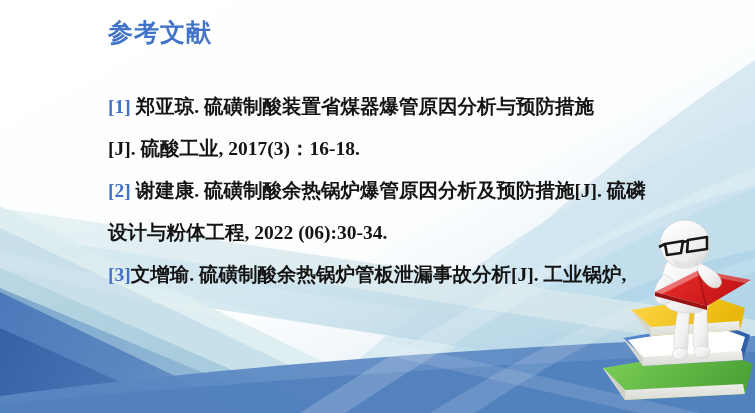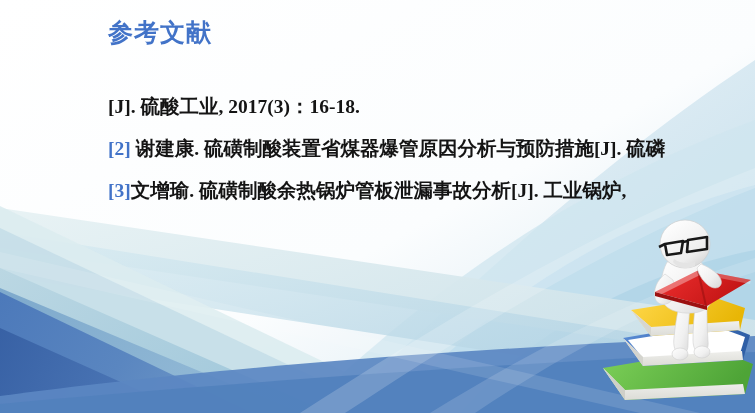"[1] 郑亚琼. 硫磺制酸装置省煤器爆管原因分析与预防措施" div.ref-line { html: none -> <div> <span>[1] </span><span>郑亚琼. 硫磺制酸装置省煤器爆管原因分析与预防措施</span> </div> }
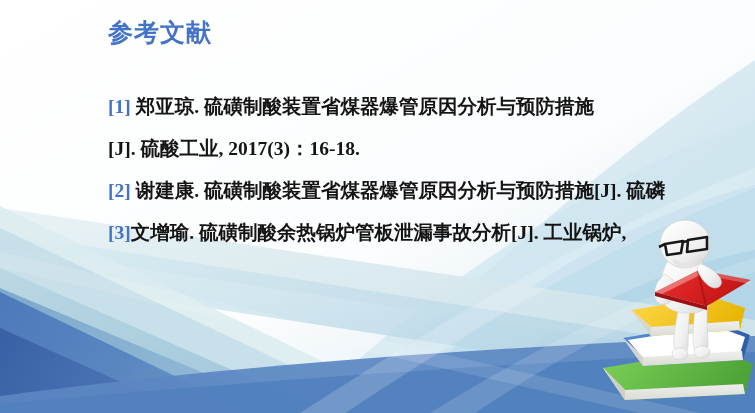"谢建康. 硫磺制酸装置省煤器爆管原因分析与预防措施[J]. 硫磷" span.ref-body-bold { text: 装置省煤器爆管原因分析与 -> 余热锅炉爆管原因分析及 }
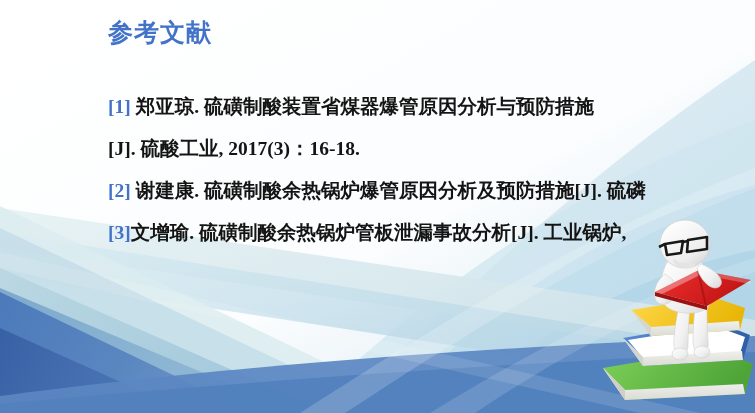"设计与粉体工程, 2022 (06):30-34." div.ref-line { html: none -> <div> <span></span><span>设计与粉体工程, 2022 (06):30-34.</span> </div> }
